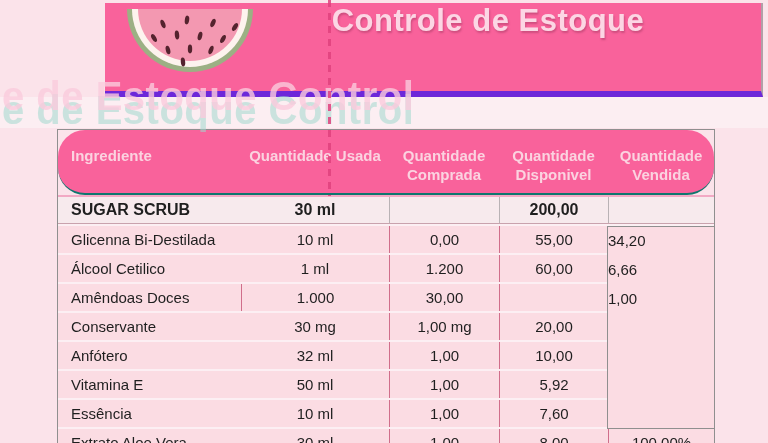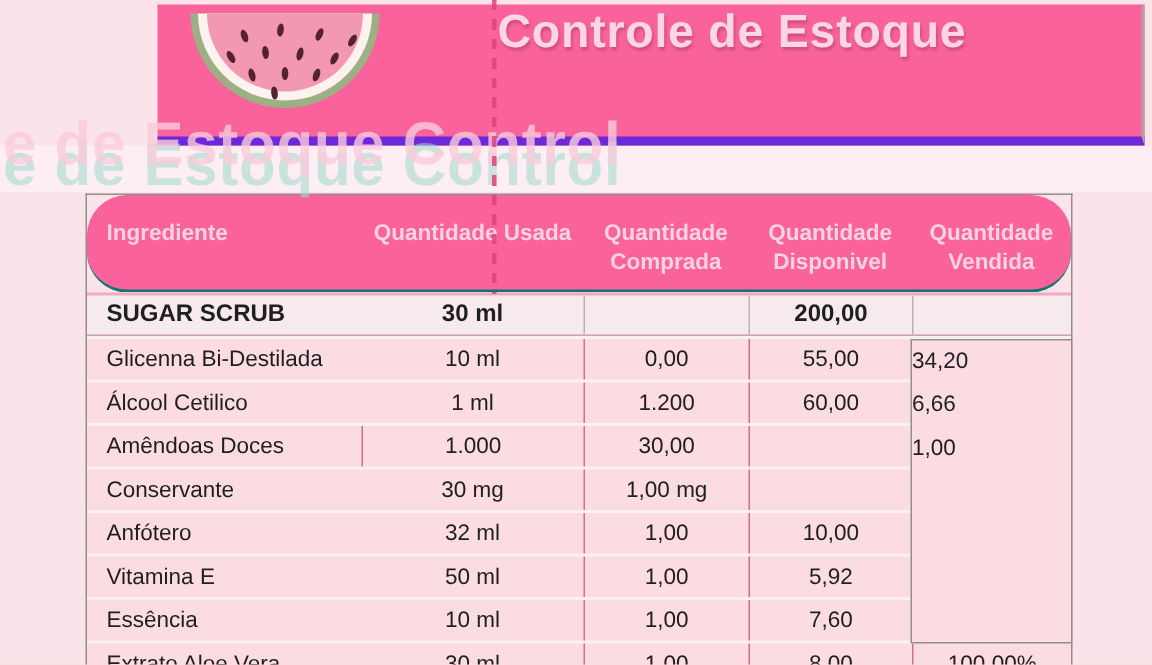"20,00" div.td { html: none -> <div>20,00</div> }
